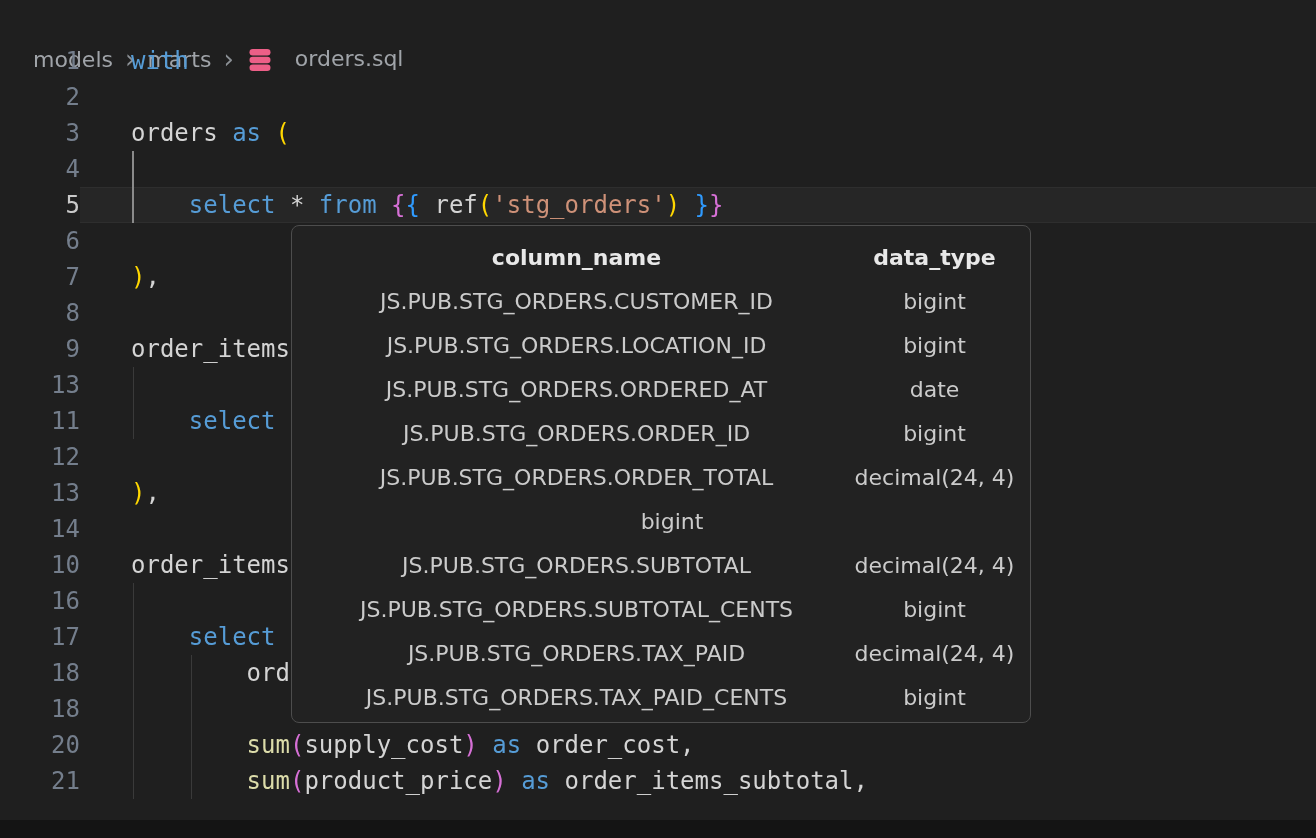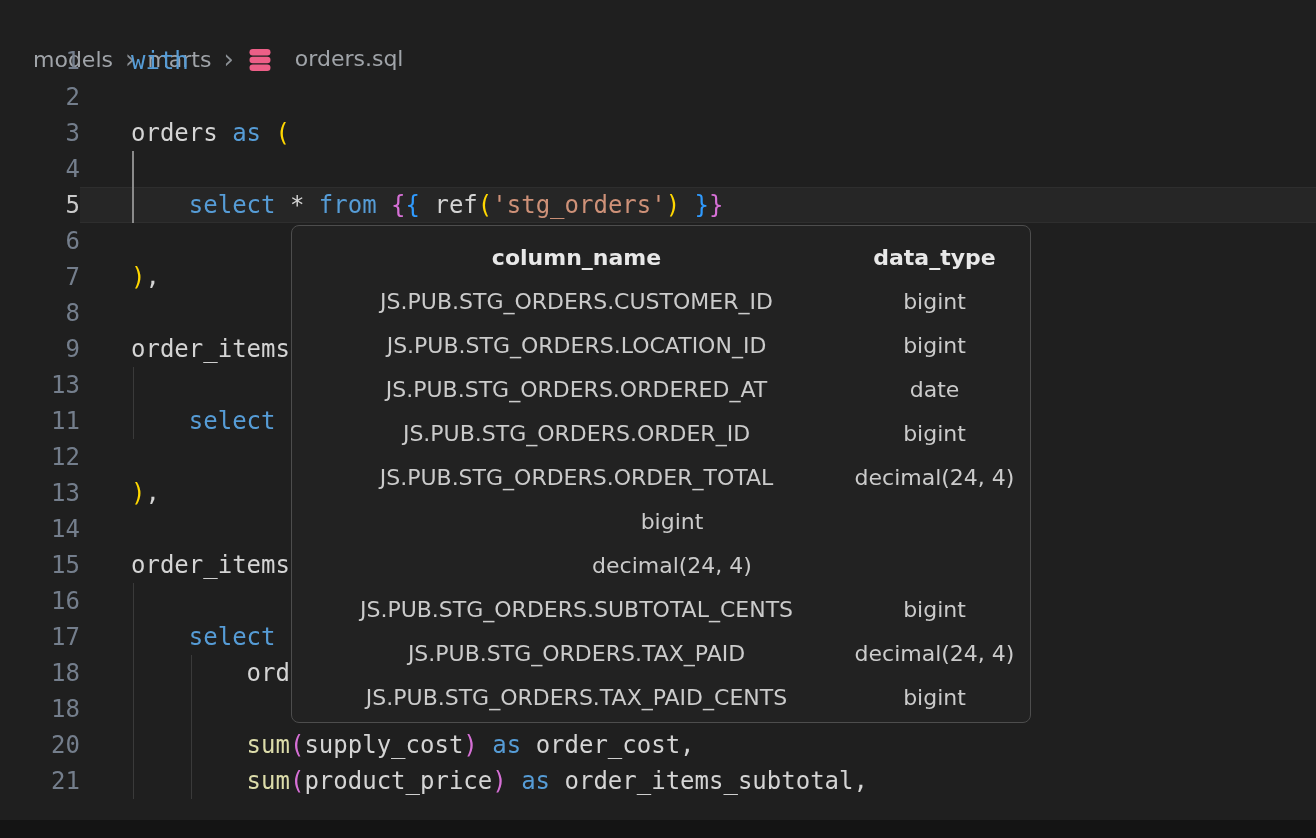"15" div.gutter { text: 15 -> 10 }
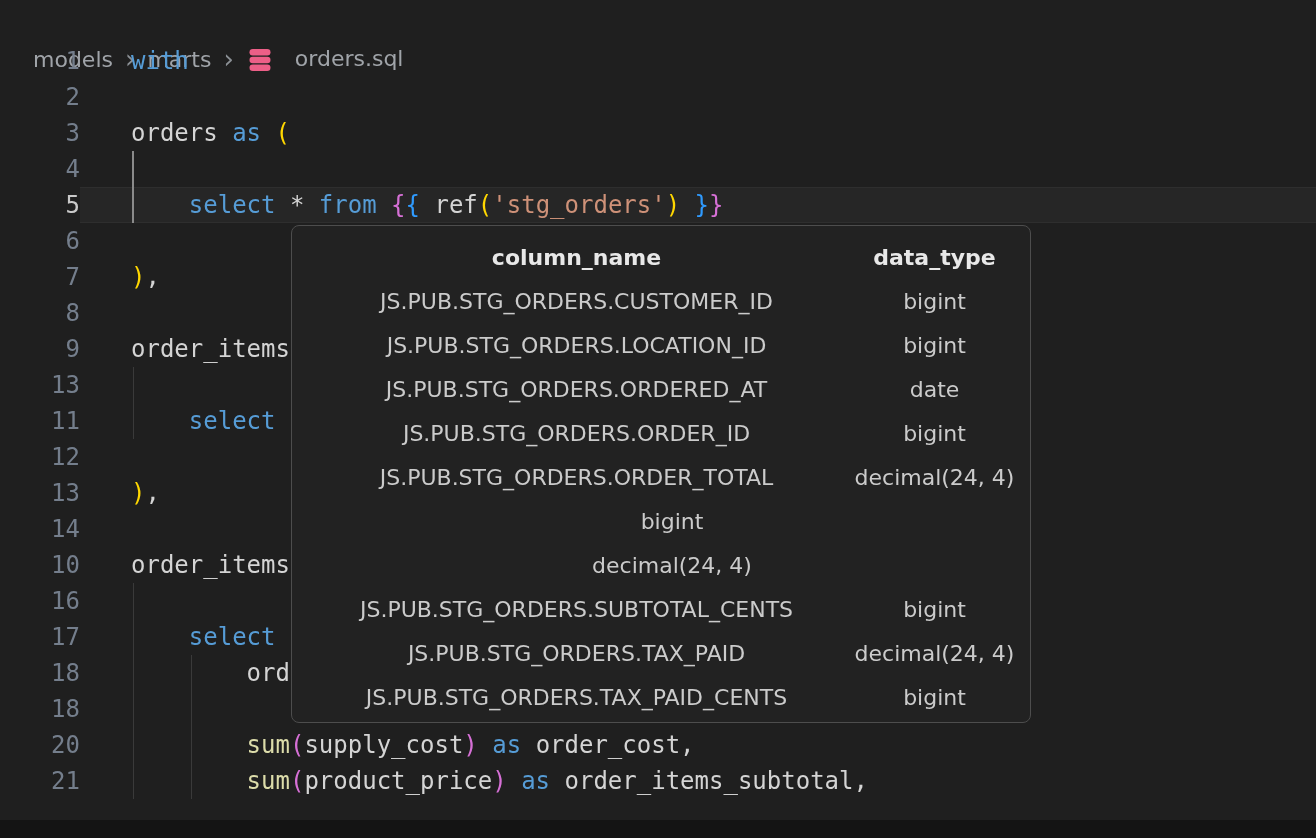"JS.PUB.STG_ORDERS.SUBTOTAL" span.c1 { html: none -> <span>JS.PUB.STG_ORDERS.SUBTOTAL</span> }
